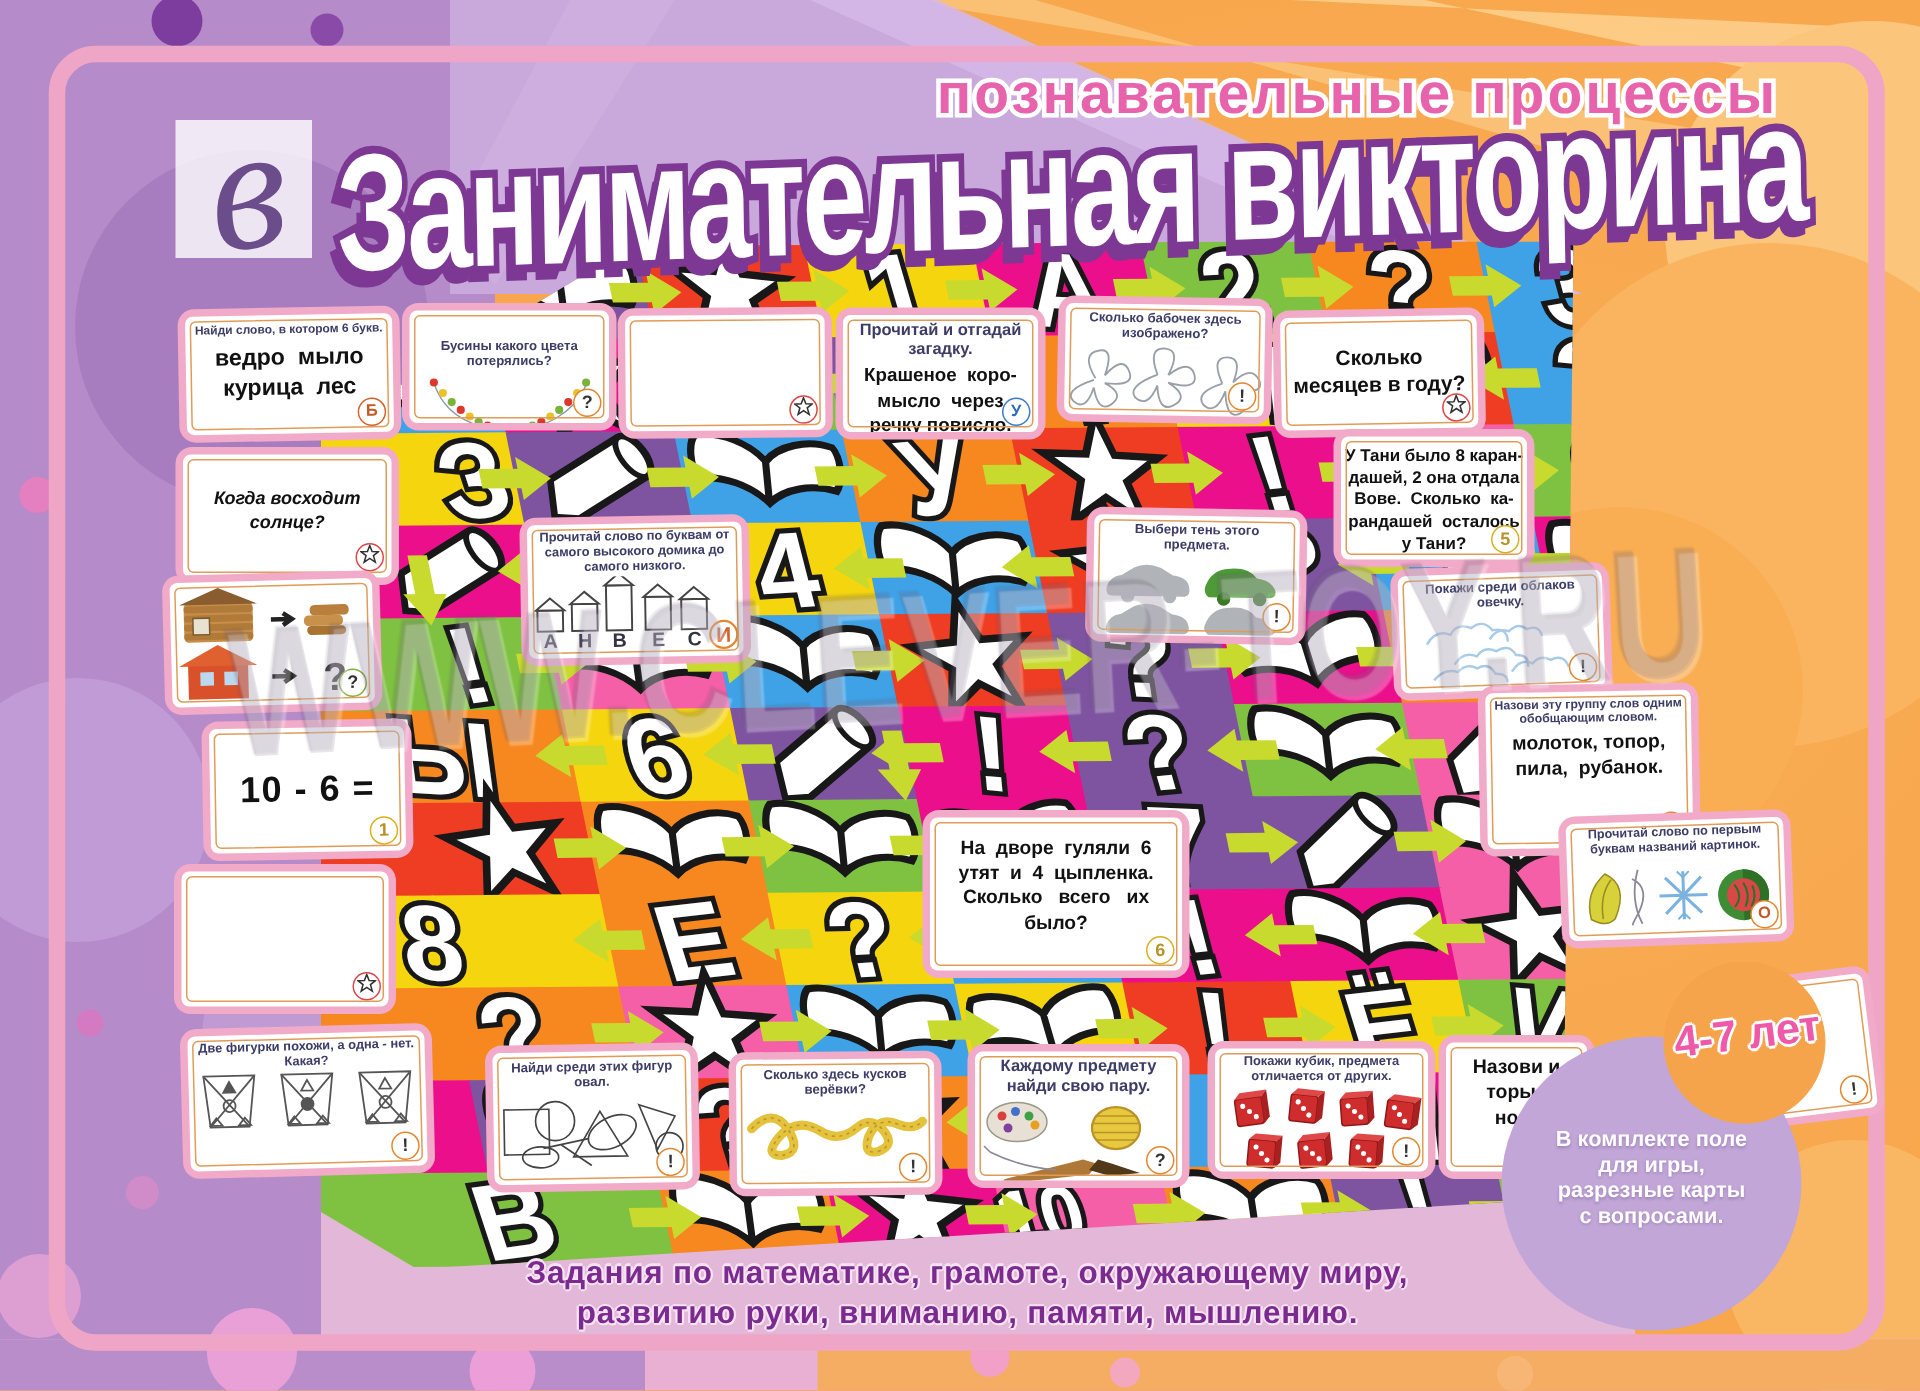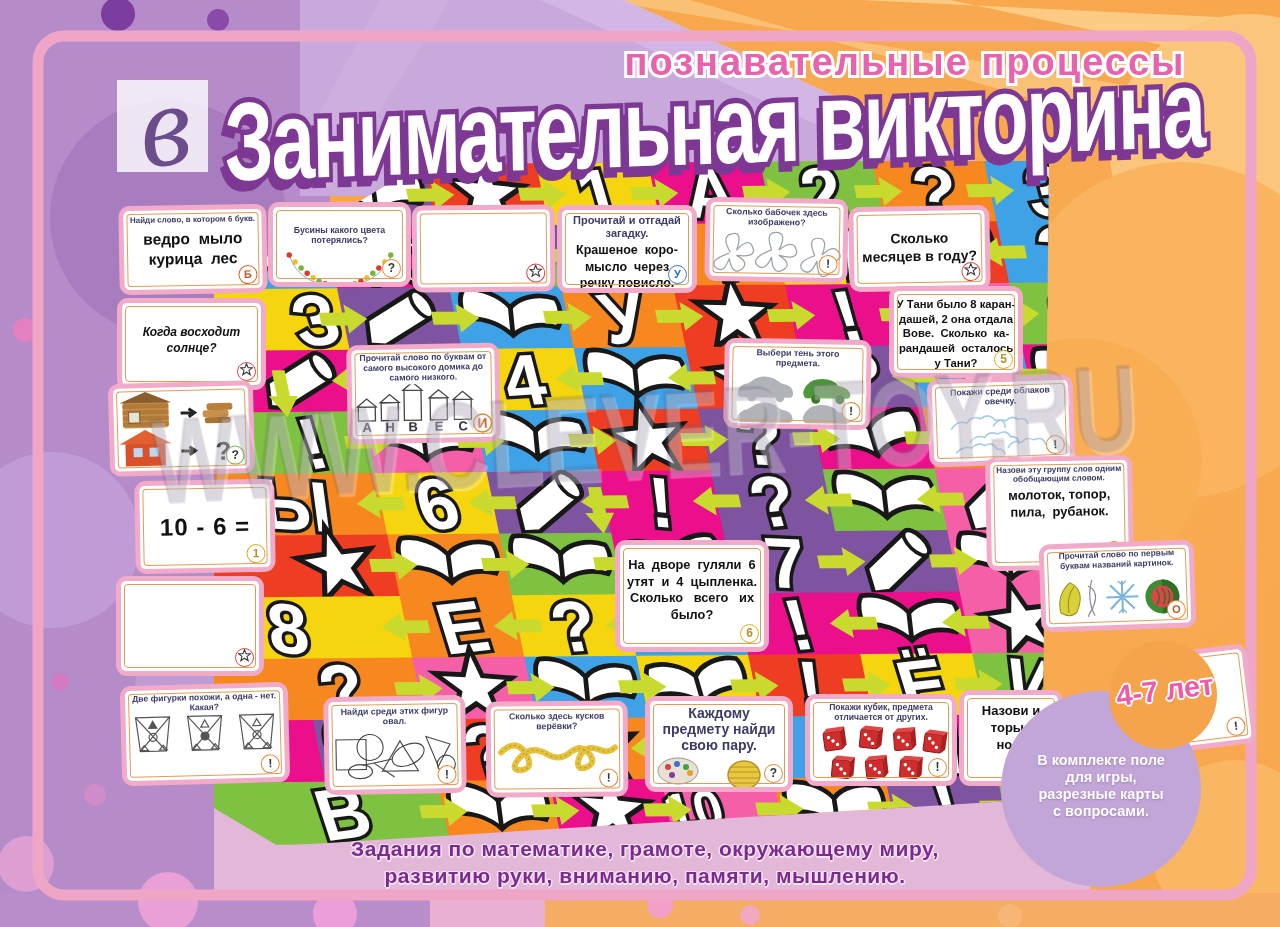"На дворе гуляли 6" div.card { width: 154px -> 178px }
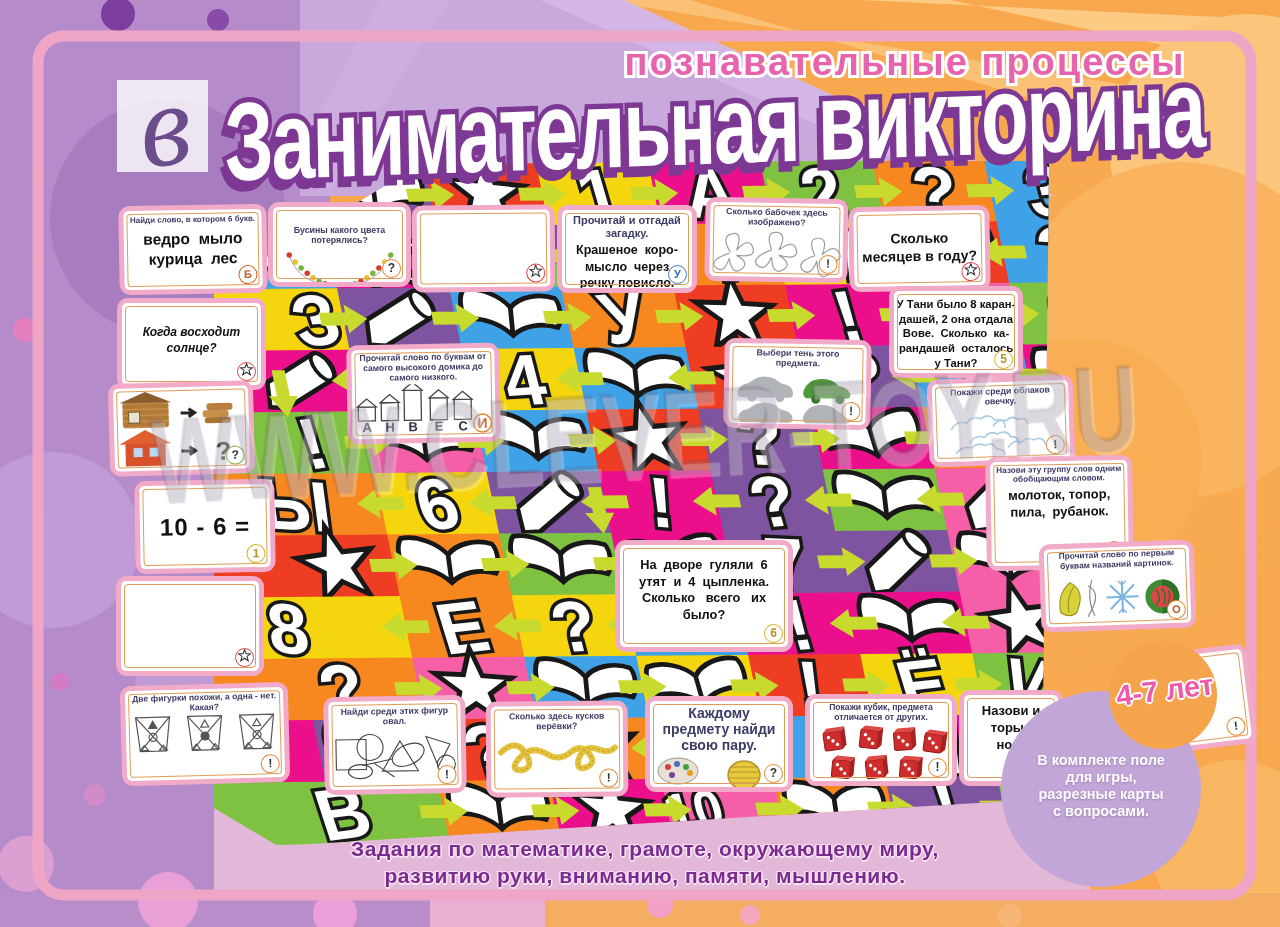"Каждому предмету найди свою пару." div.ch { font-size: 14px -> 11px }
